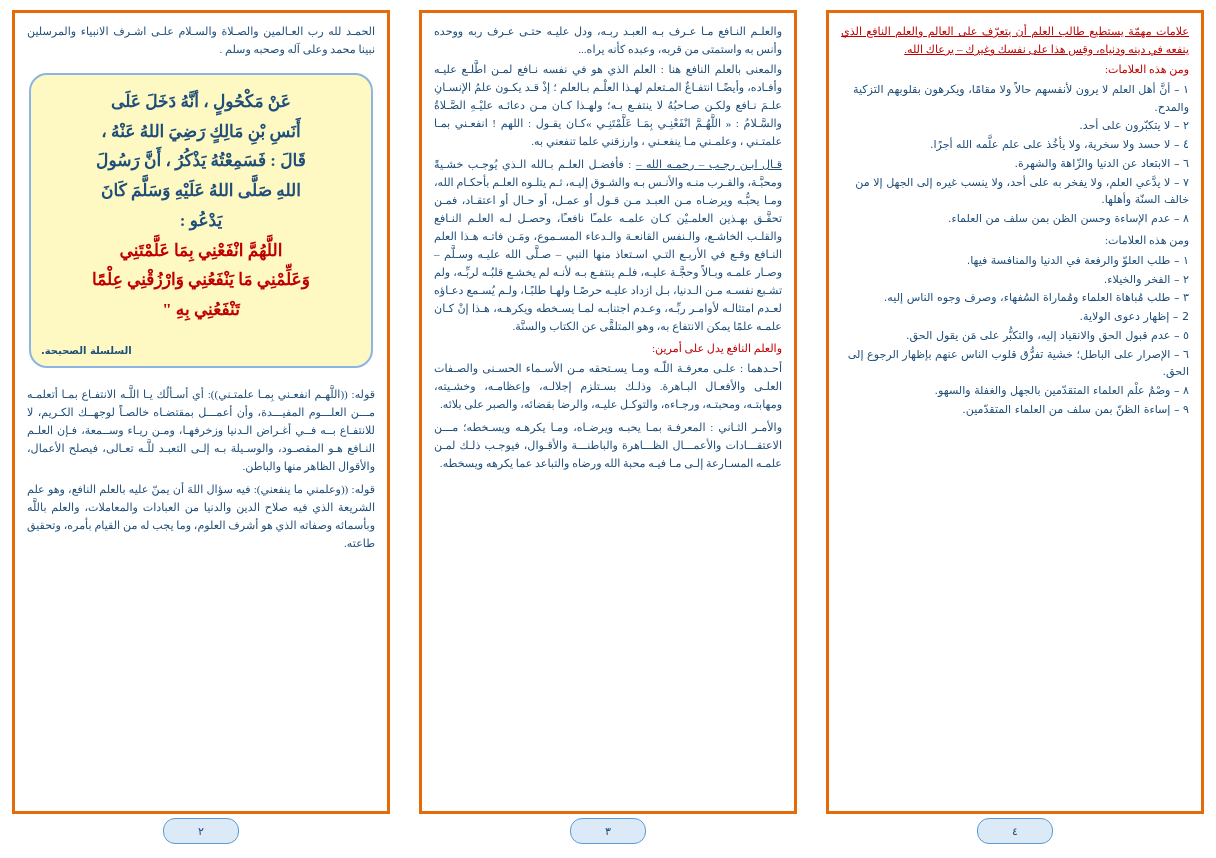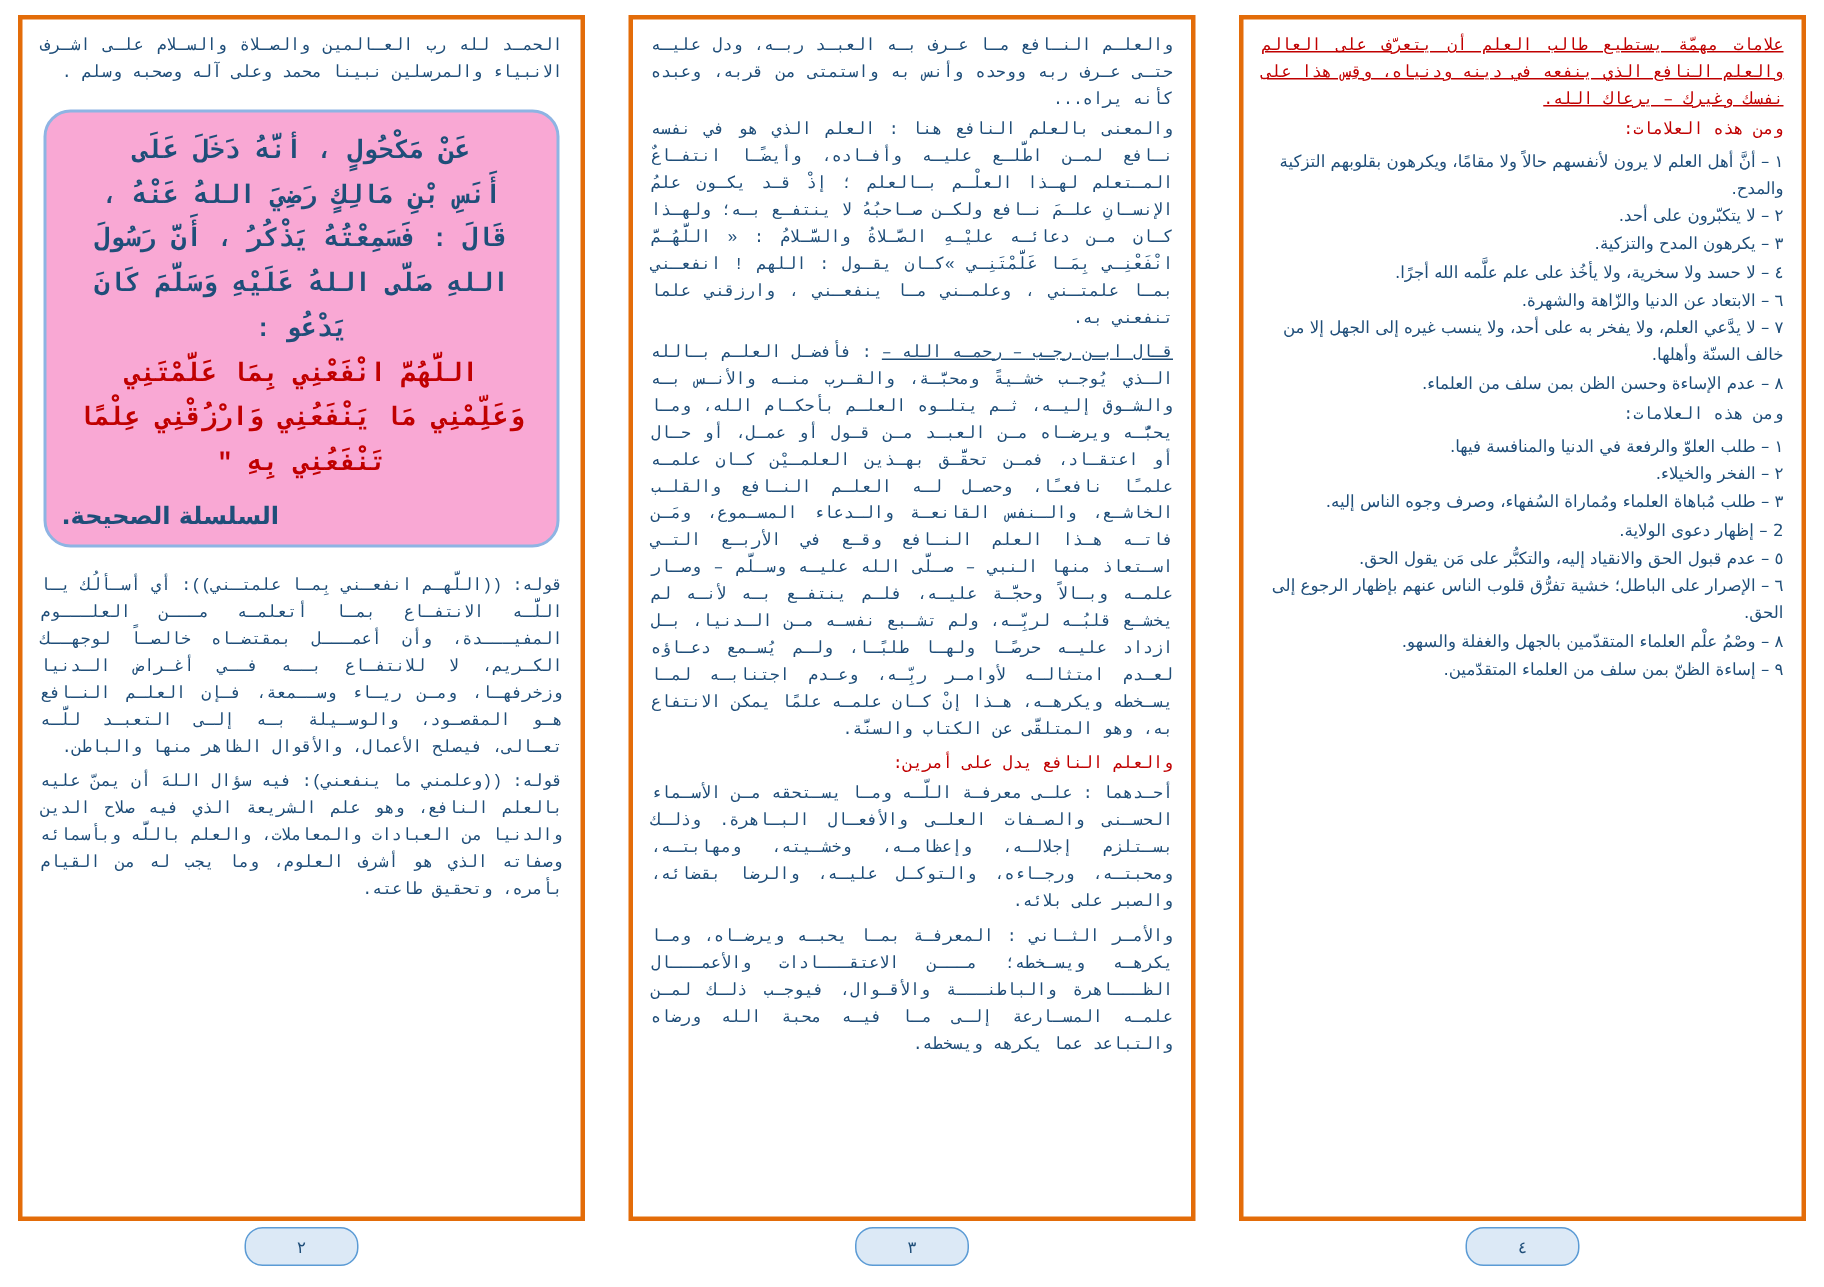"الحمـد لله رب العـالمين والصـلاة" p { font-family: Liberation Mono, monospace -> Liberation Serif, serif }
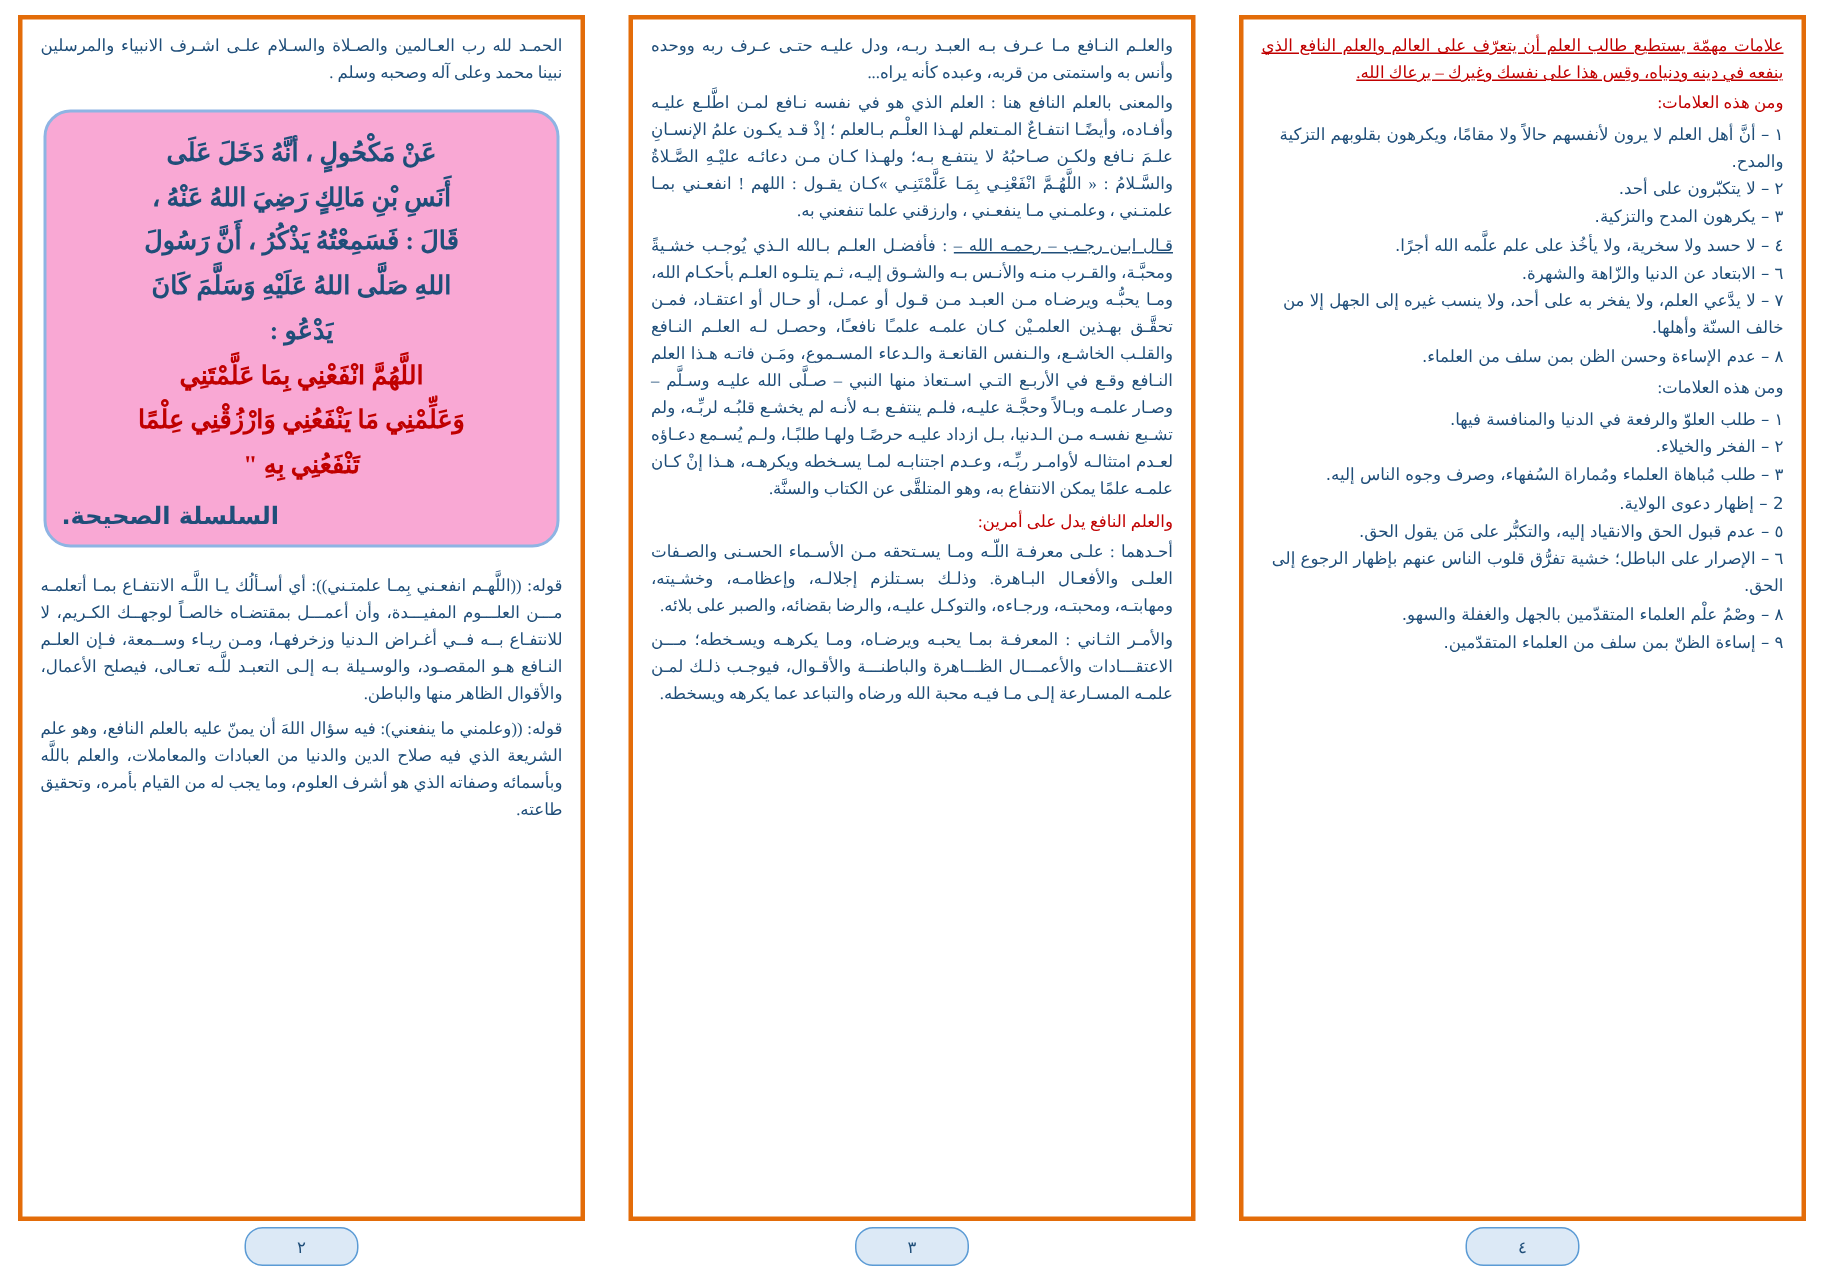"عَنْ مَكْحُولٍ ، أنَّهُ دَخَلَ" .hadith-box { background: #f9a8d4 -> #fef9c3 }
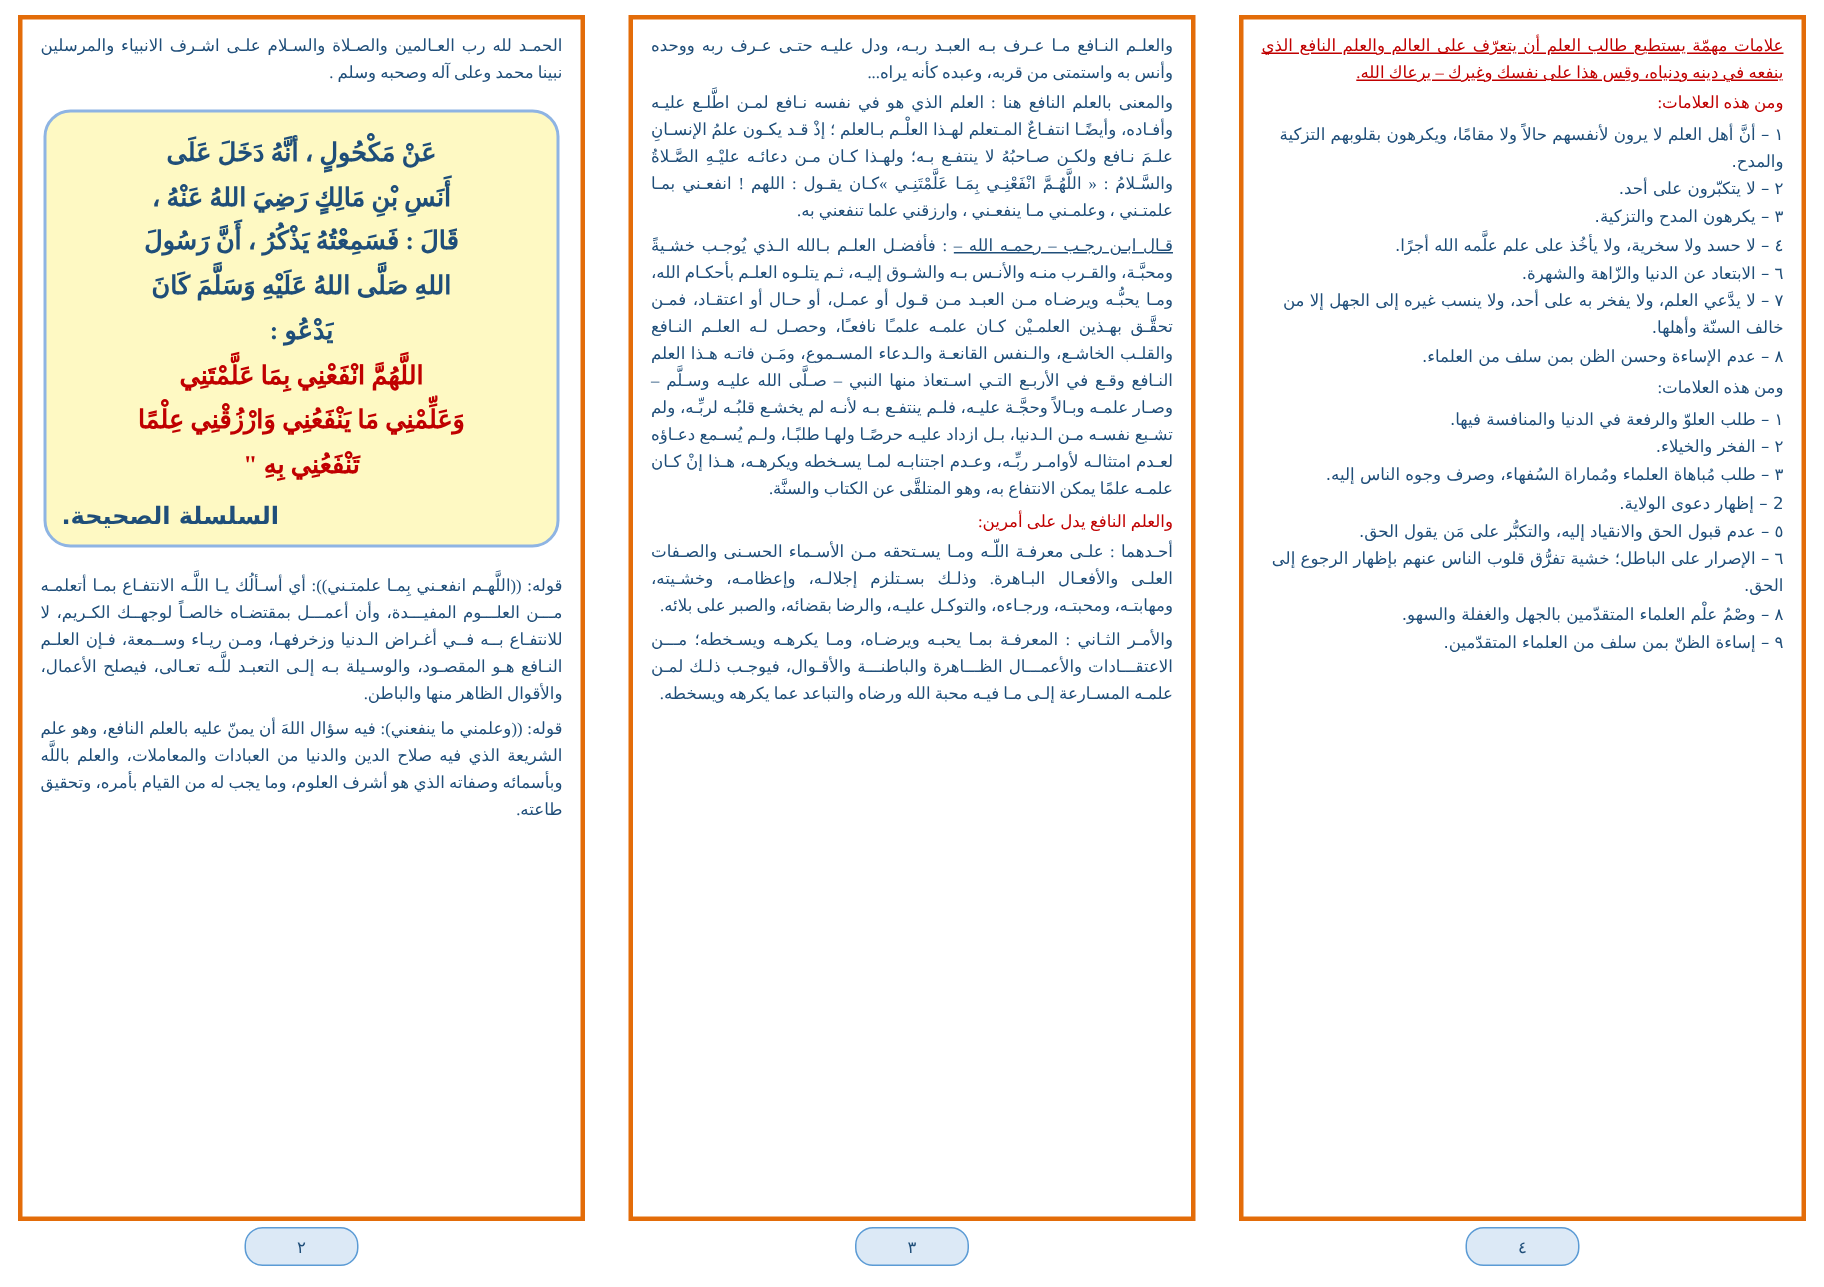"٣ – يكرهون المدح والتزكية." div.listline { html: <div>٣ – يكرهون المدح والتزكية.</div> -> none }
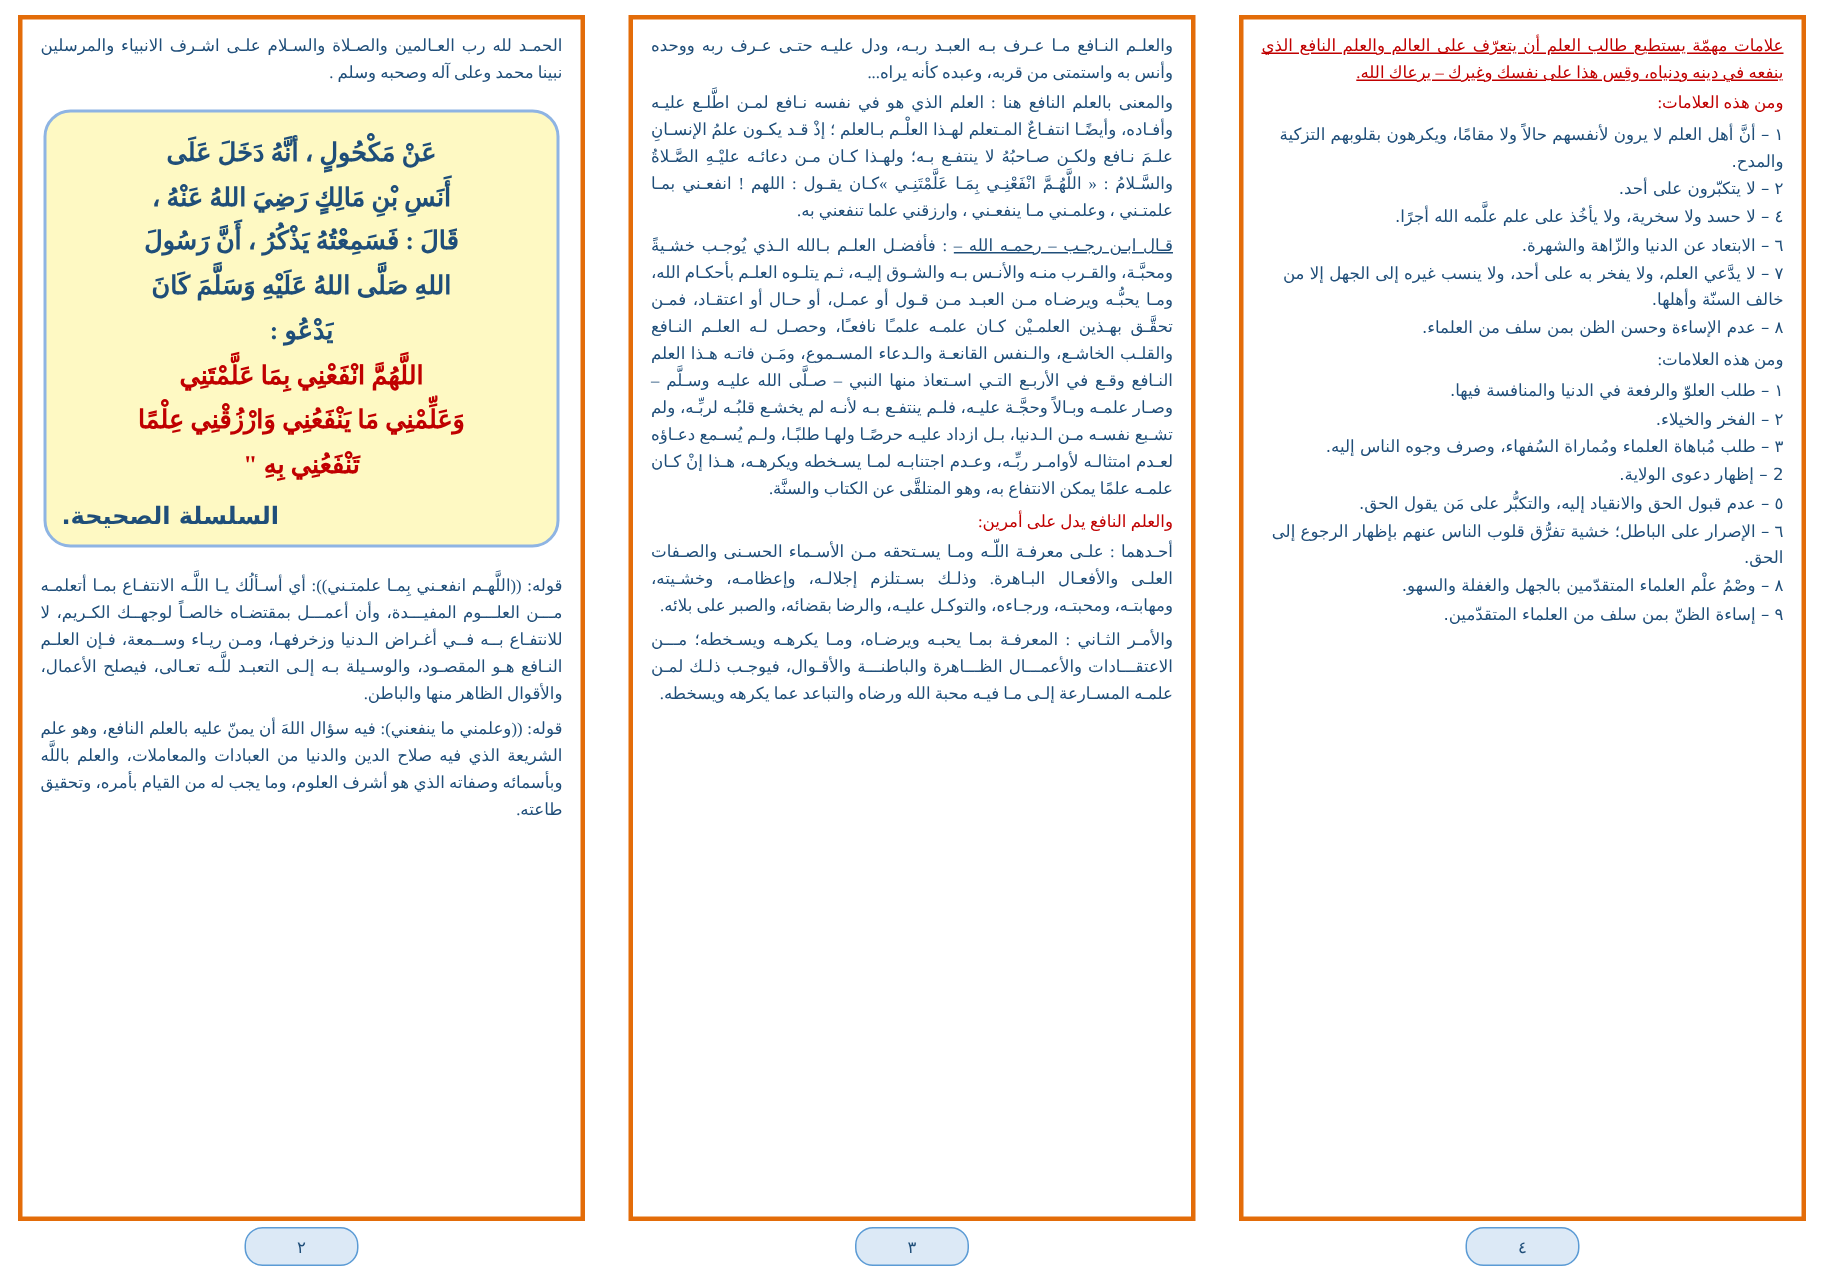"السلسلة الصحيحة." .hadith-src { font-size: 16px -> 10px; margin-top: 9px -> 20px }
